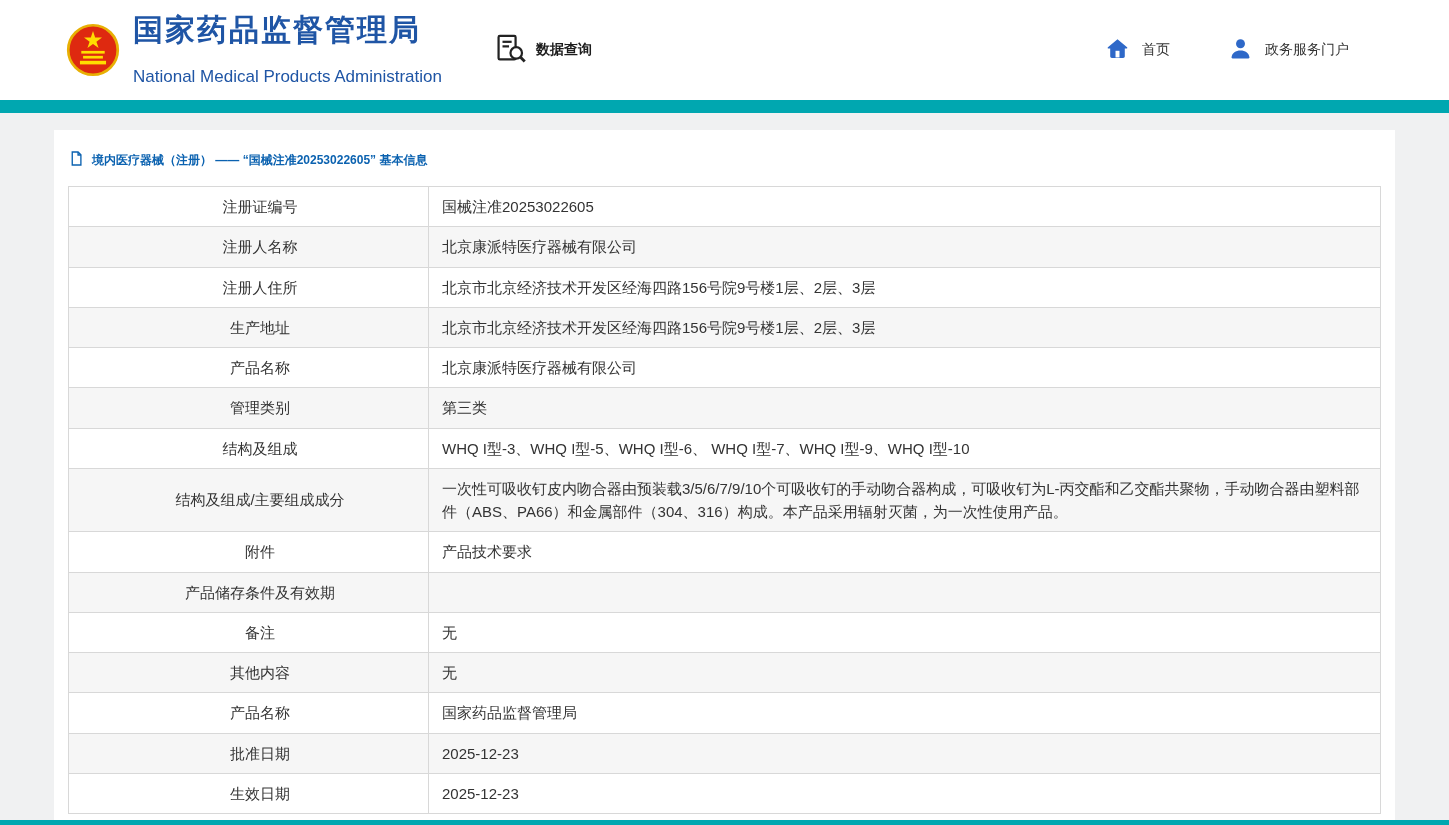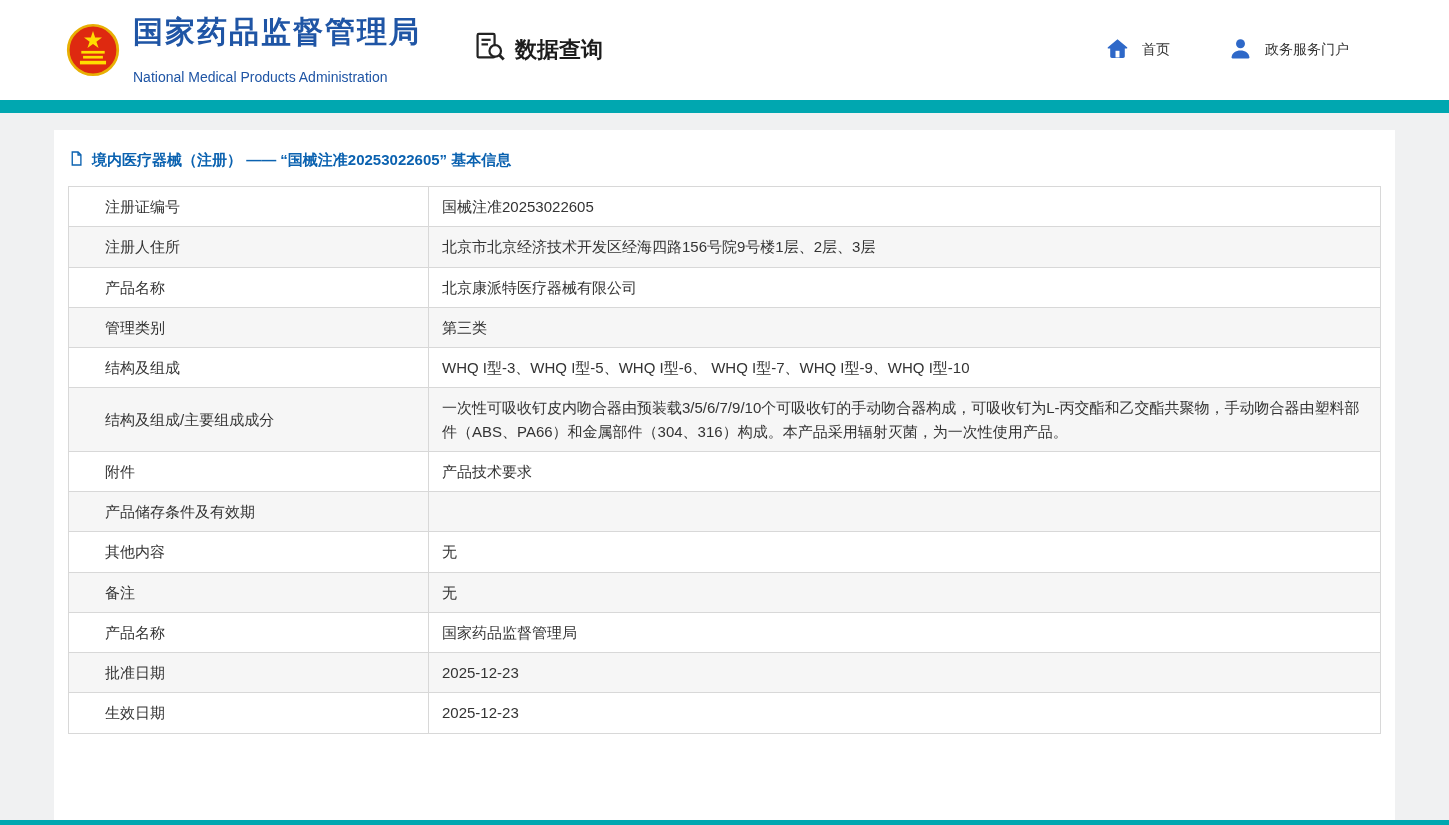"数据查询" .section-title { font-size: 22px -> 14px }
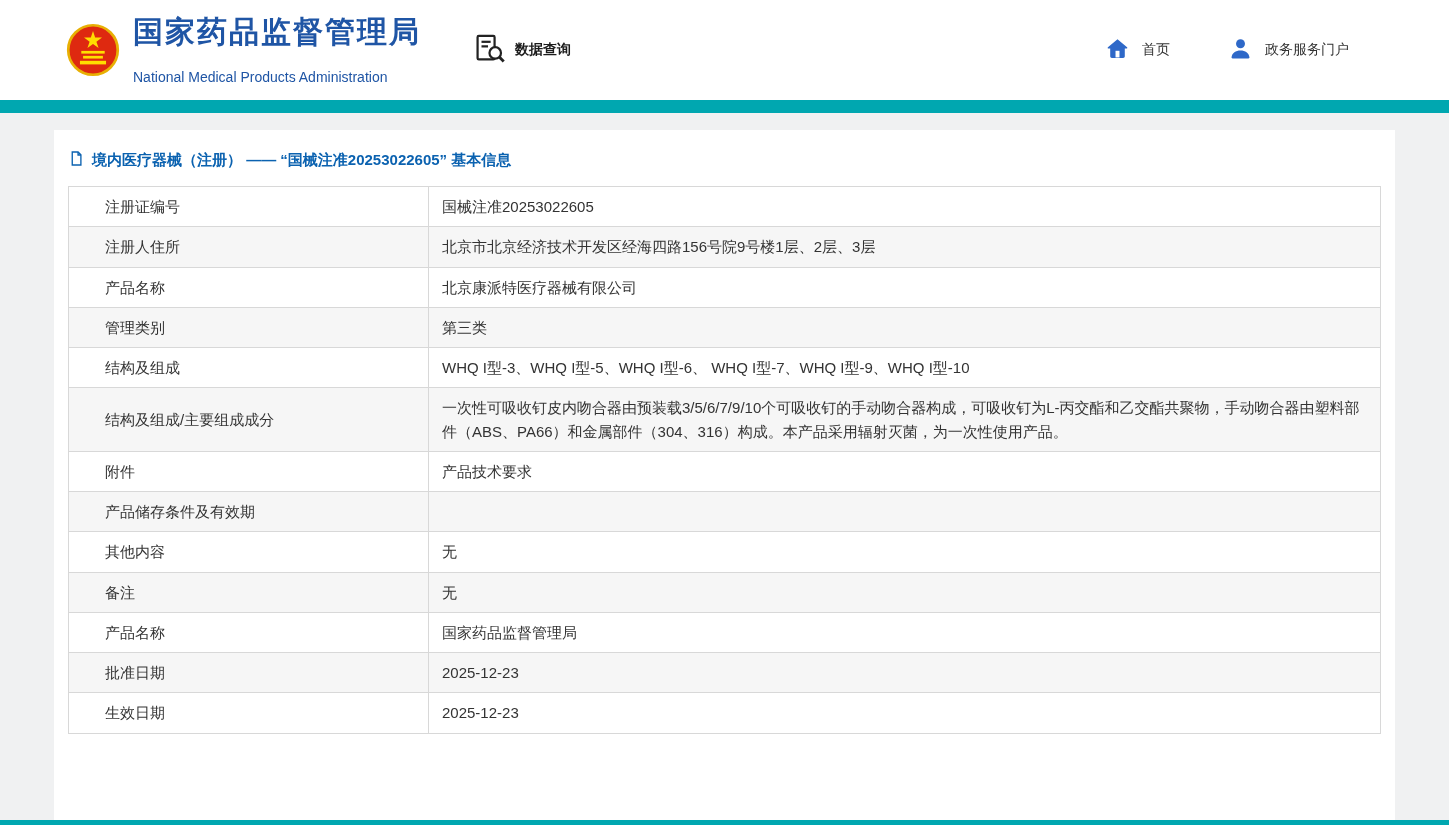"National Medical Products Administration" .brand-en { font-size: 14px -> 17px }
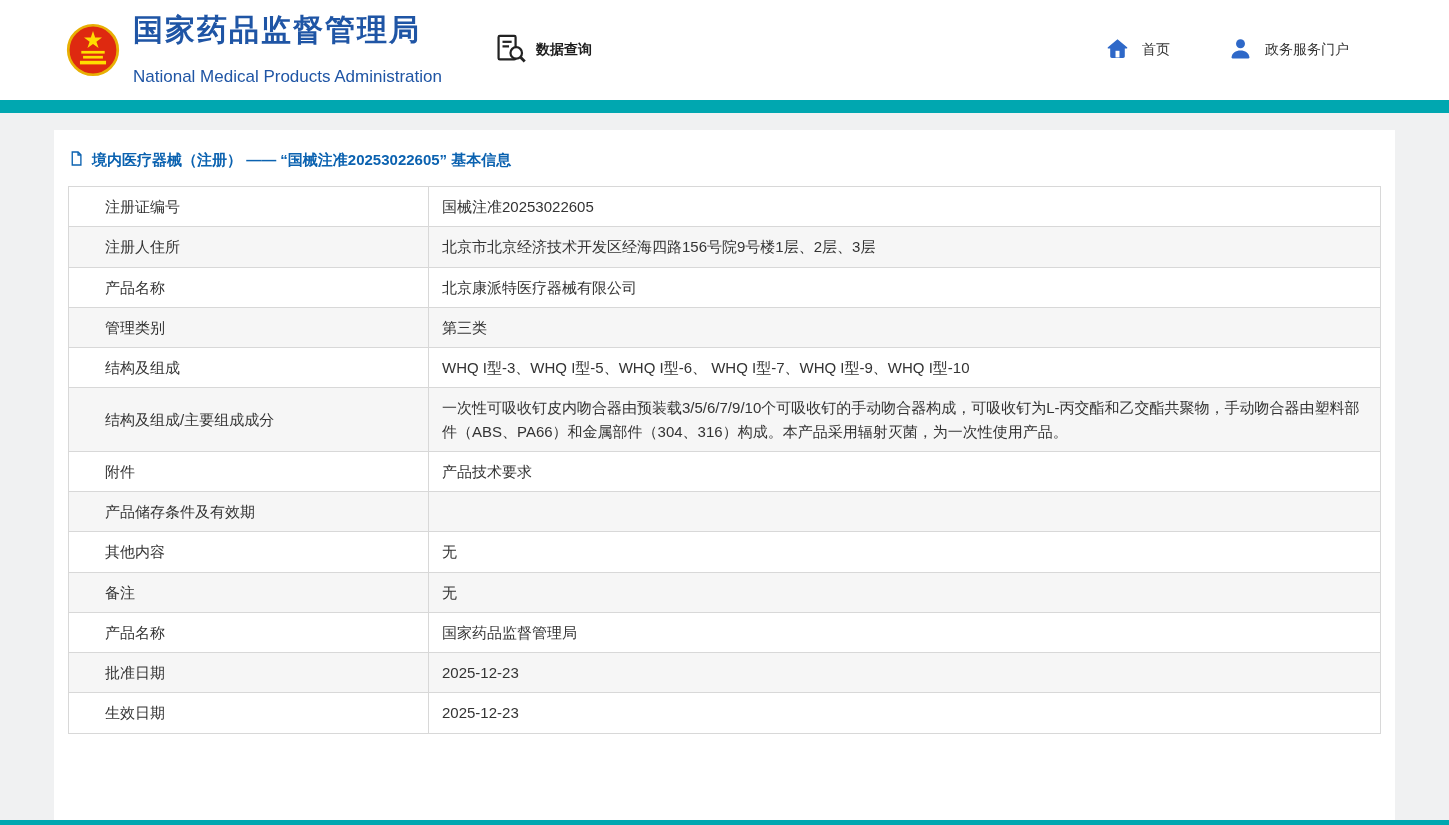"境内医疗器械（注册） —— “国械注准20253022605” 基本信息" .page-title { font-size: 15px -> 12px }
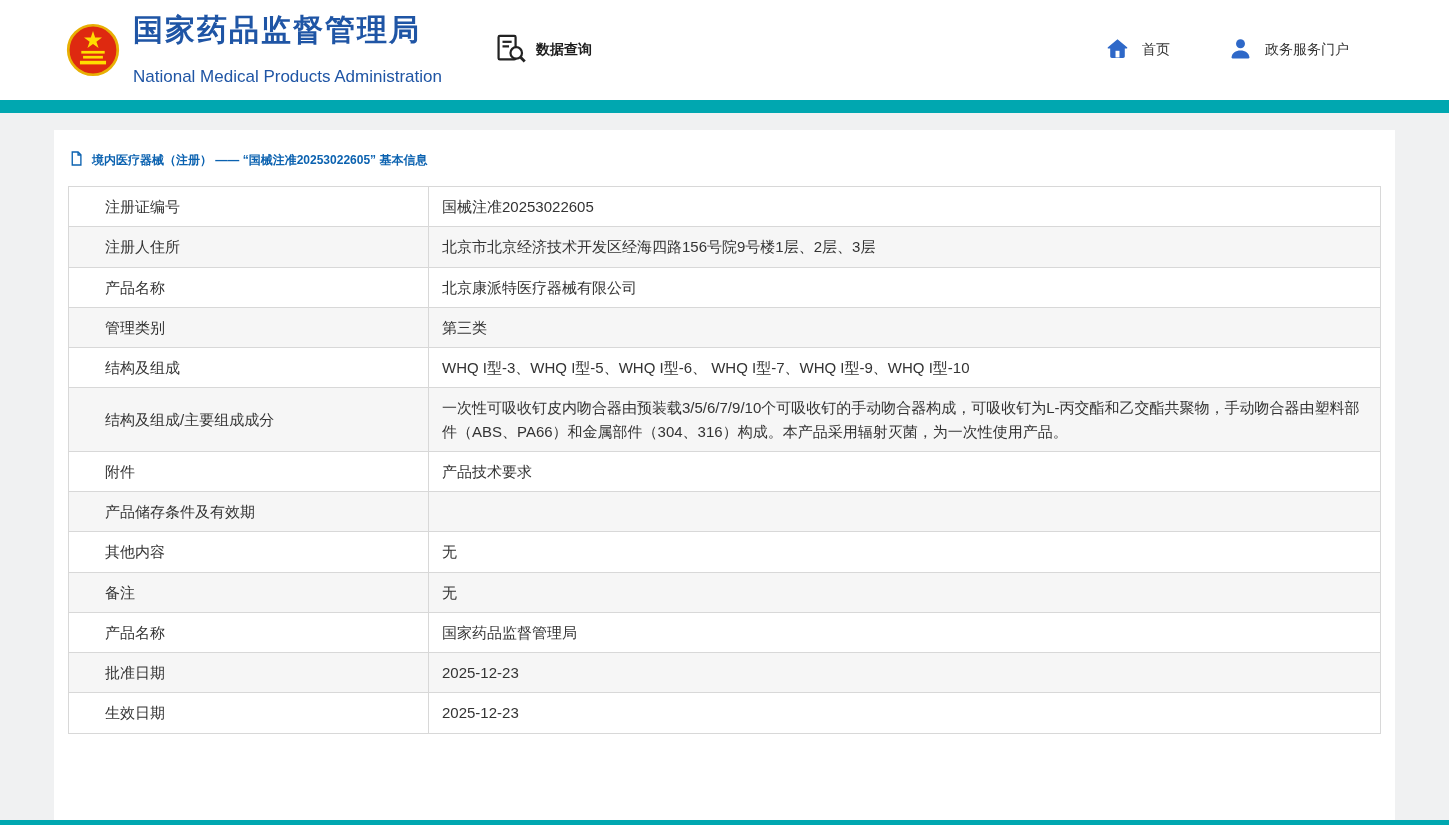"注册证编号" .info-table th { text-align: left -> center }
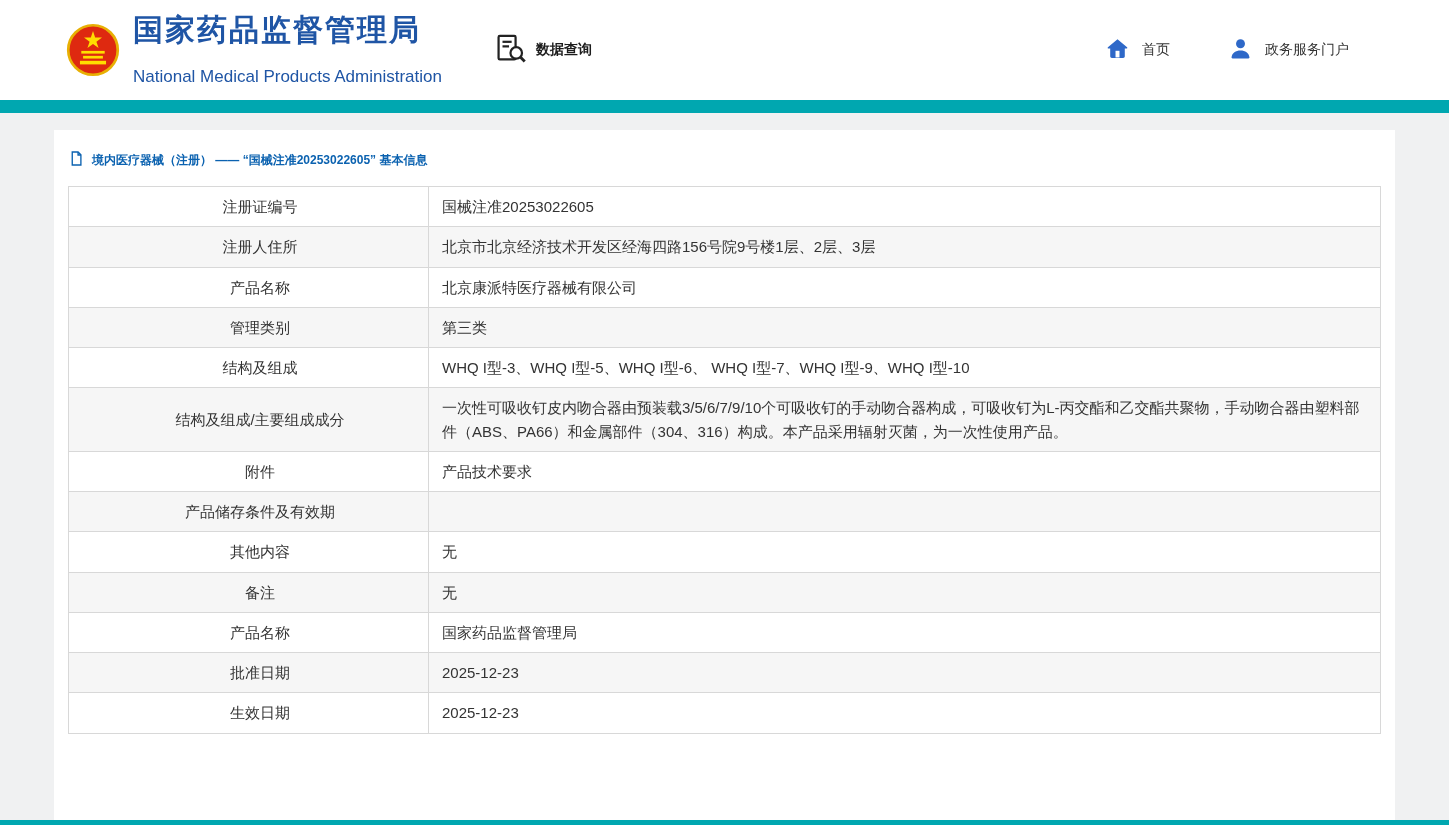"注册人名称" tr { html: none -> <tr> <th>注册人名称</th> <td>北京康派特医疗器械有限公司</td> </tr> }
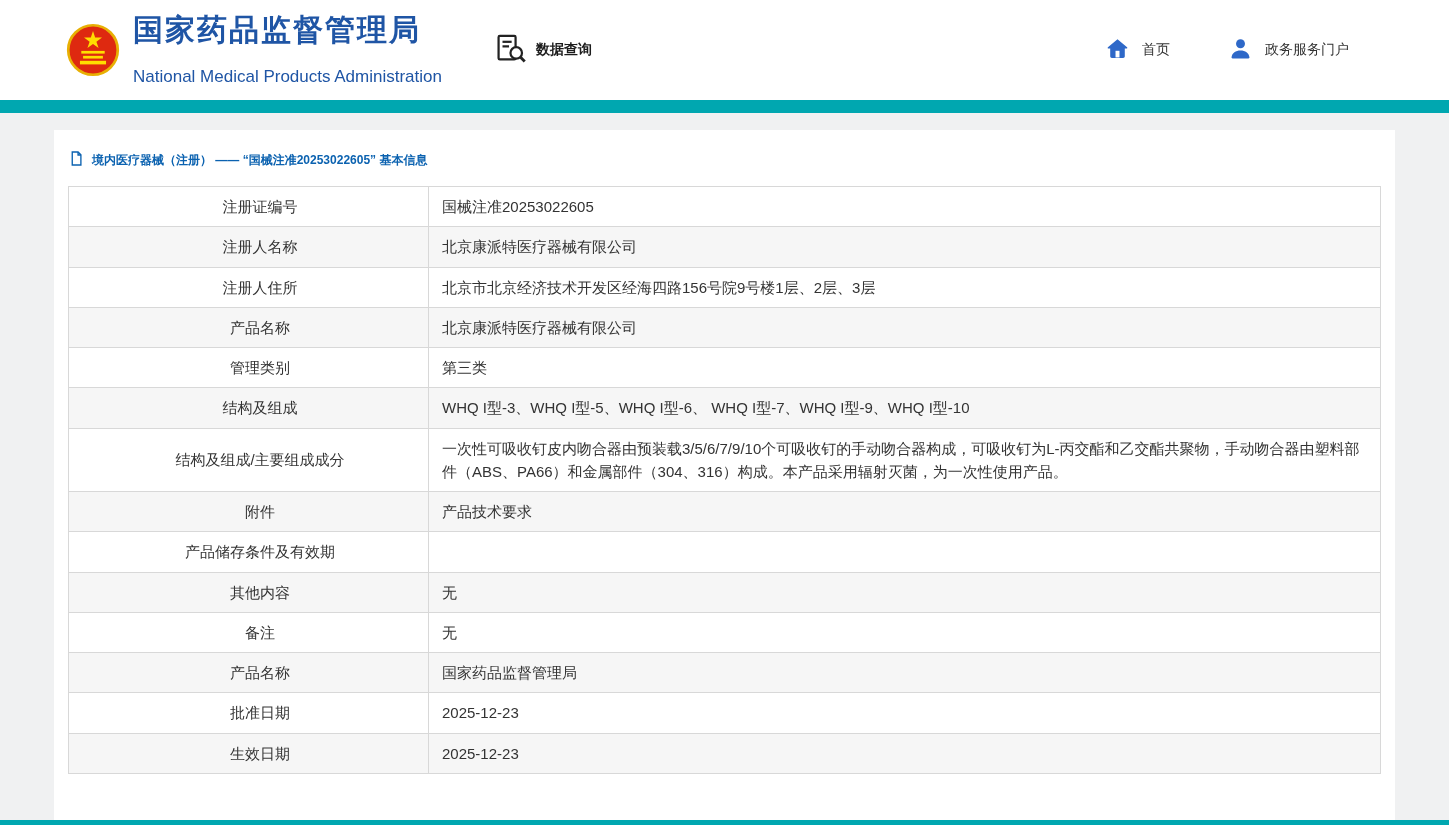"生产地址" tr { html: none -> <tr> <th>生产地址</th> <td>北京市北京经济技术开发区经海四路156号院9号楼1层、2层、3层</td> </tr> }
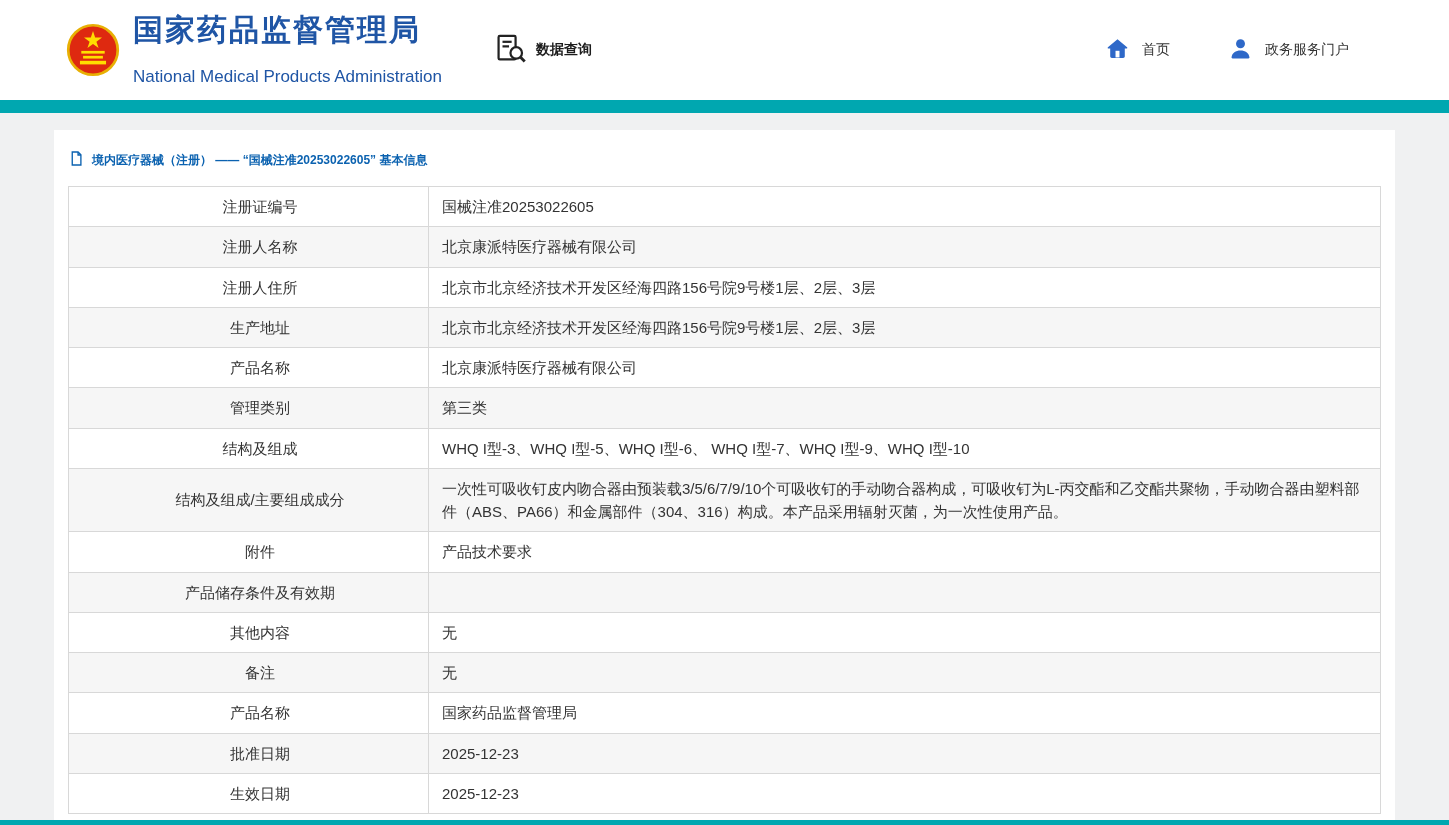"其他内容" tr { order: before "备注" -> after "备注" }
